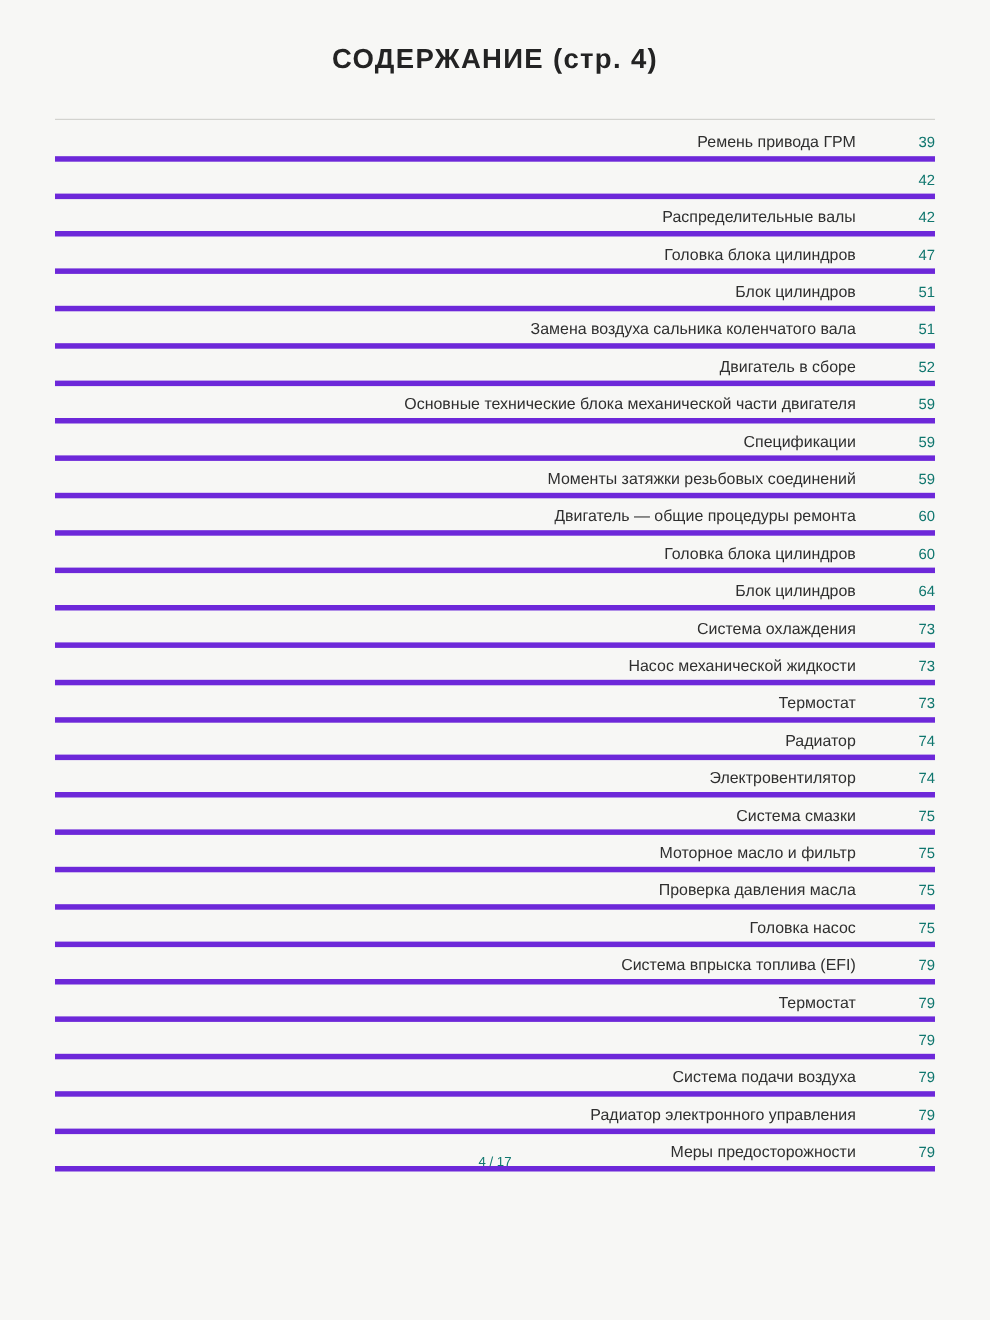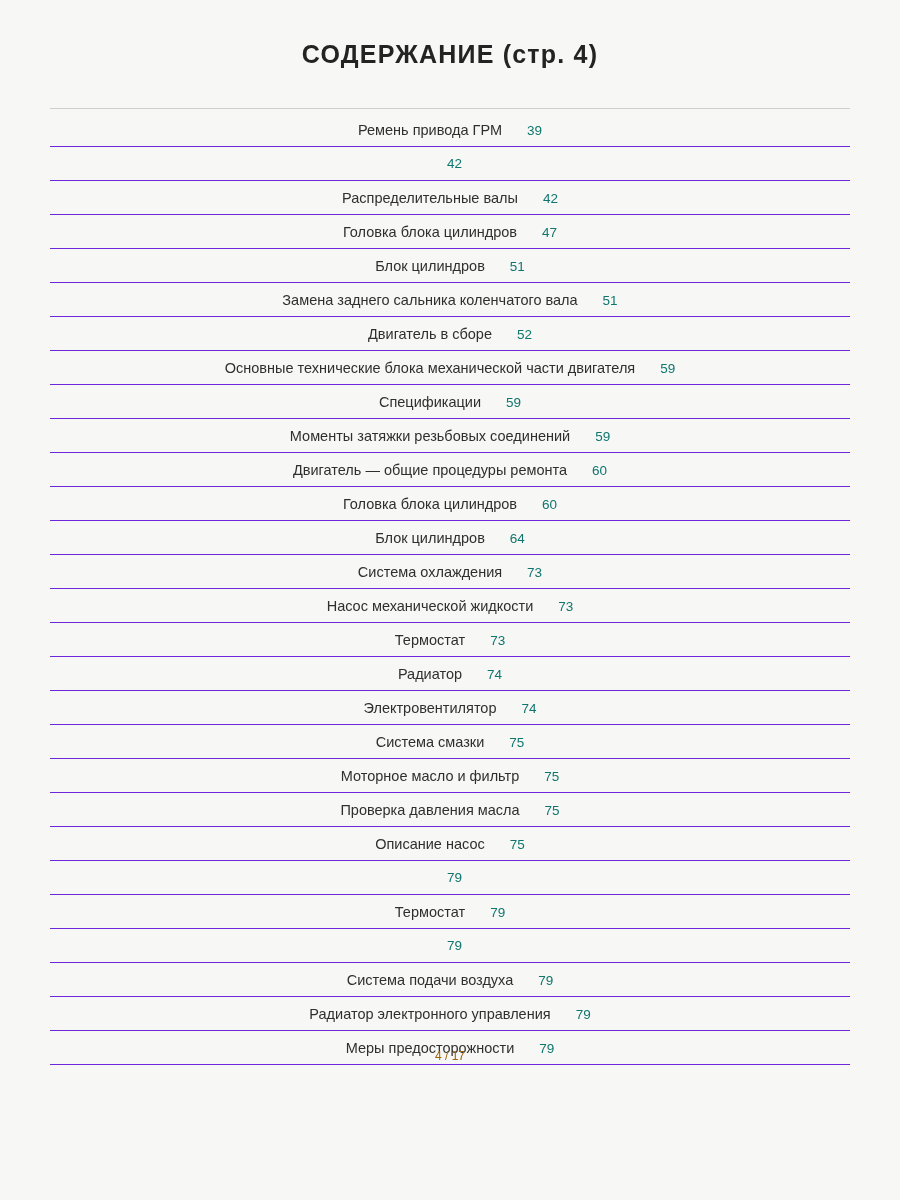"Ремень привода ГРМ" .toc-row { border-bottom: 1px solid #6d28d9 -> 5px solid #6d28d9; gap: none -> 32px; justify-content: center -> flex-end }
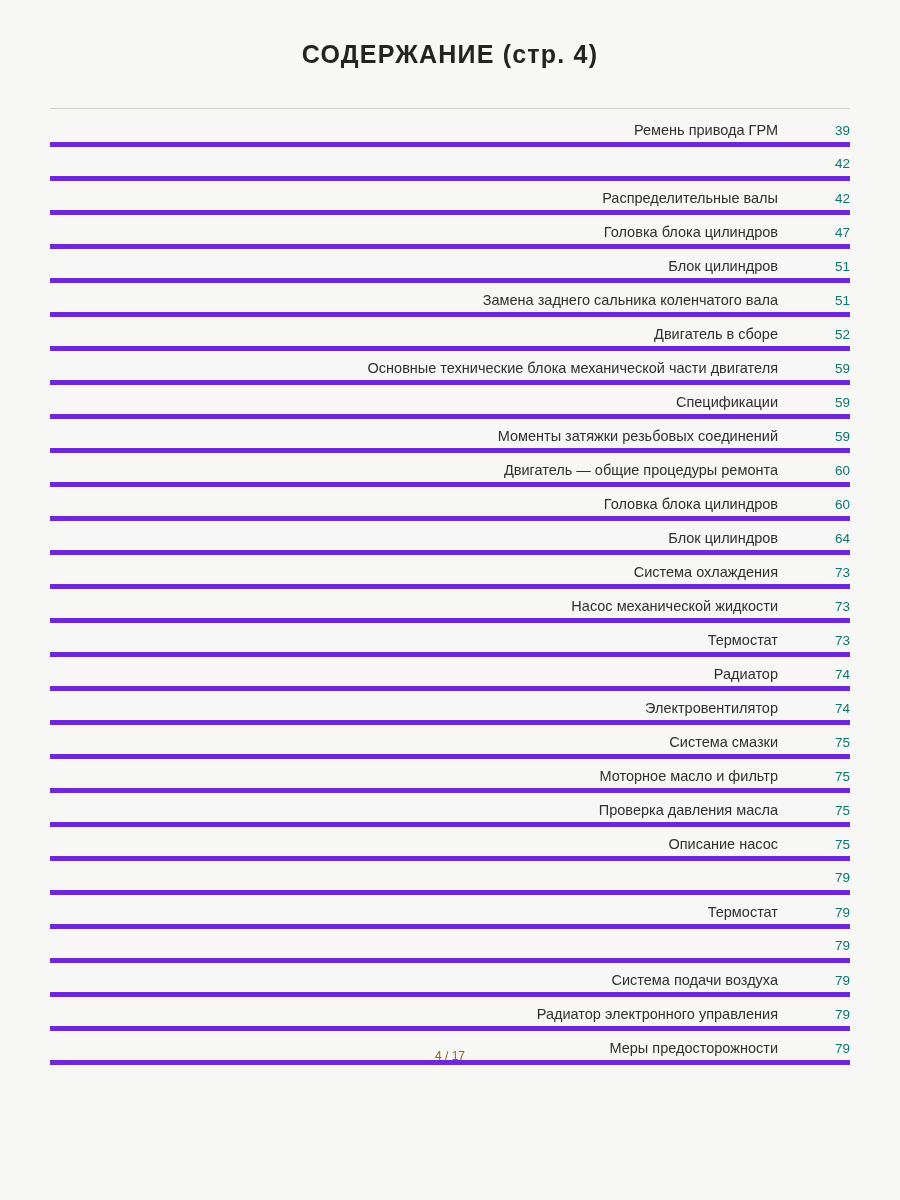"Замена заднего сальника коленчатого вала" span.entry-title { text: заднего -> воздуха }
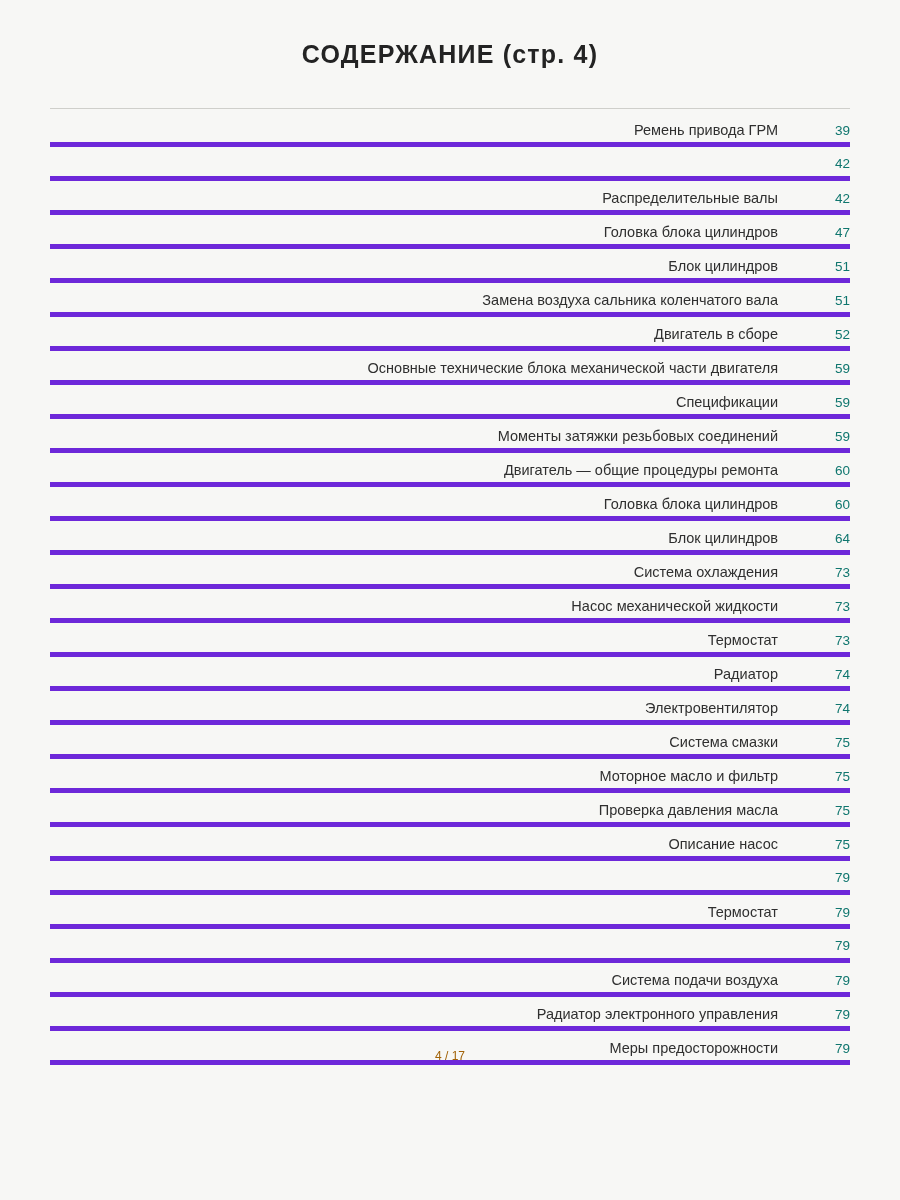"Описание насос" span.entry-title { text: Описание -> Головка }
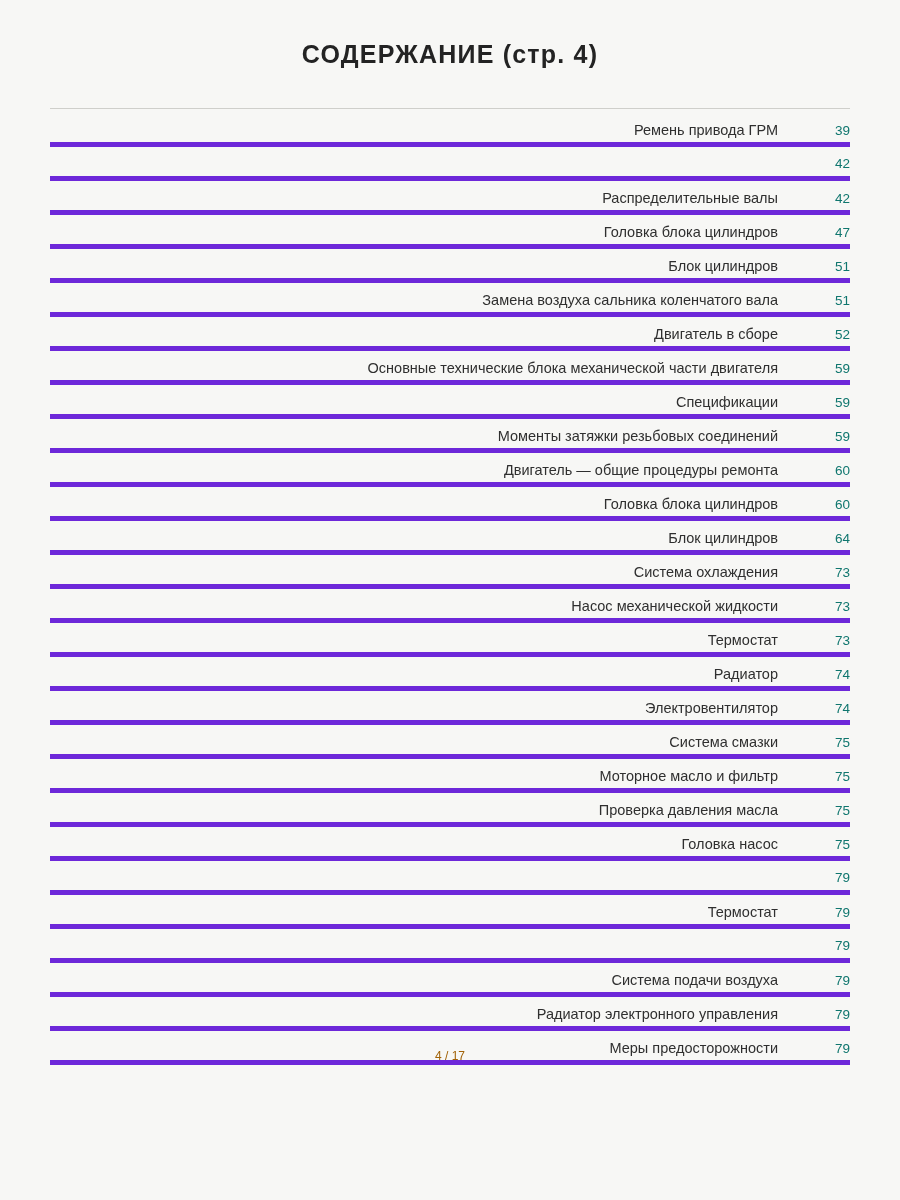"Система впрыска топлива (EFI)" span.entry-title { html: none -> <span>Система впрыска топлива (EFI)</span> }
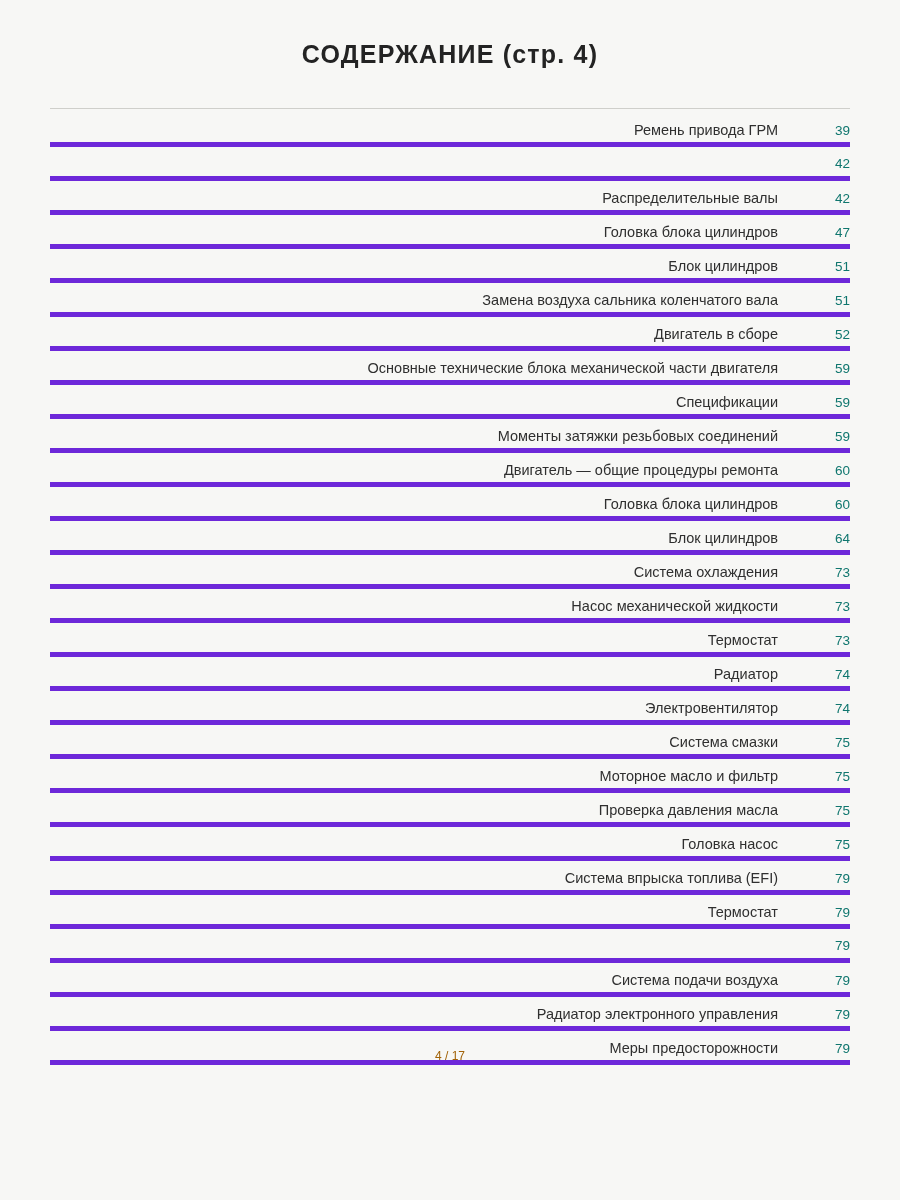"4 / 17" .footer { color: #a16207 -> #0f766e }
